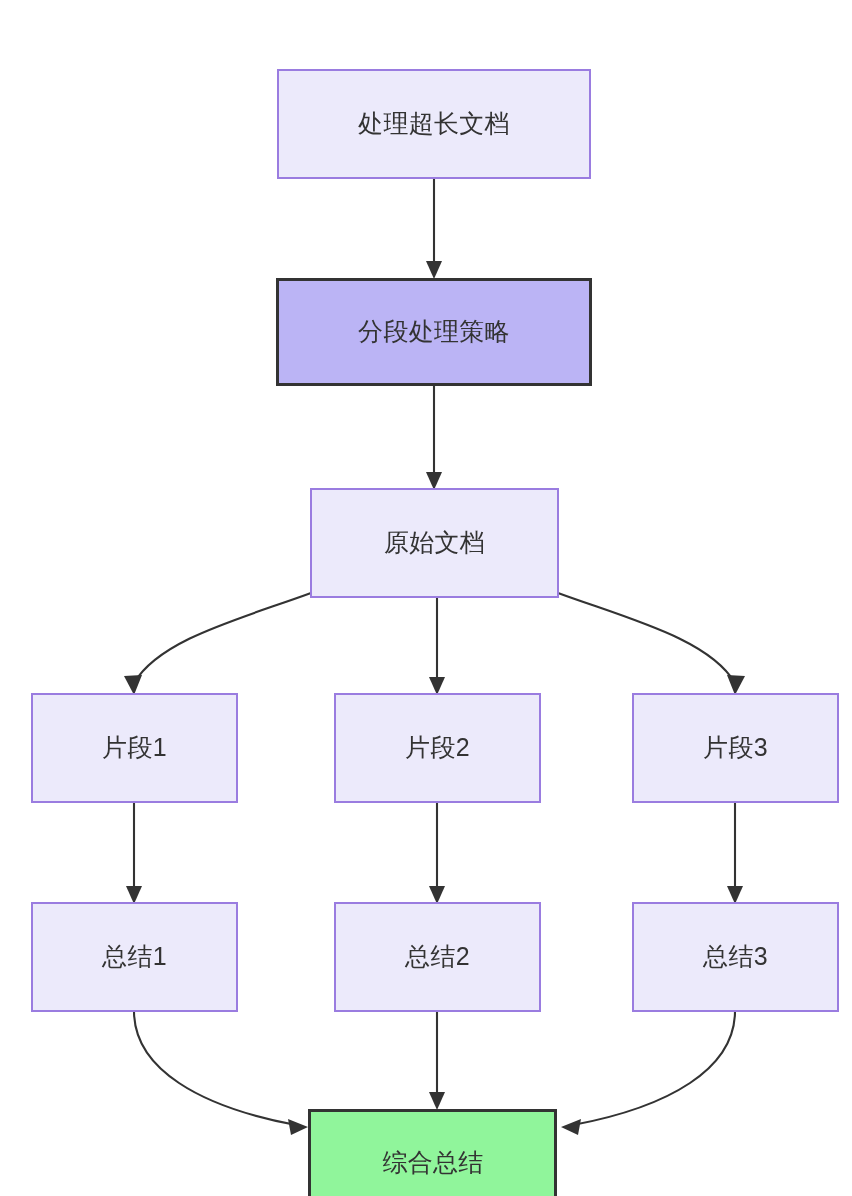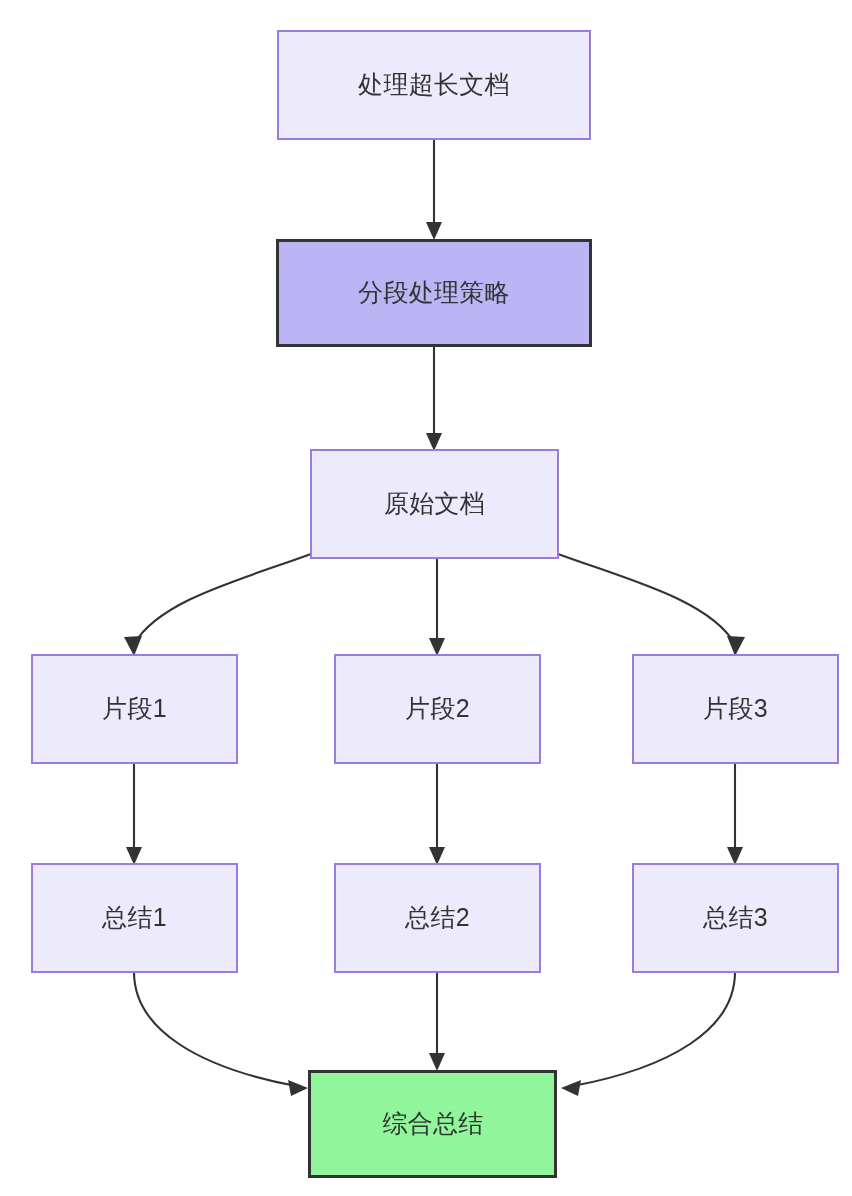"处理超长文档" #diagram-root { margin-top: none -> 39px }
